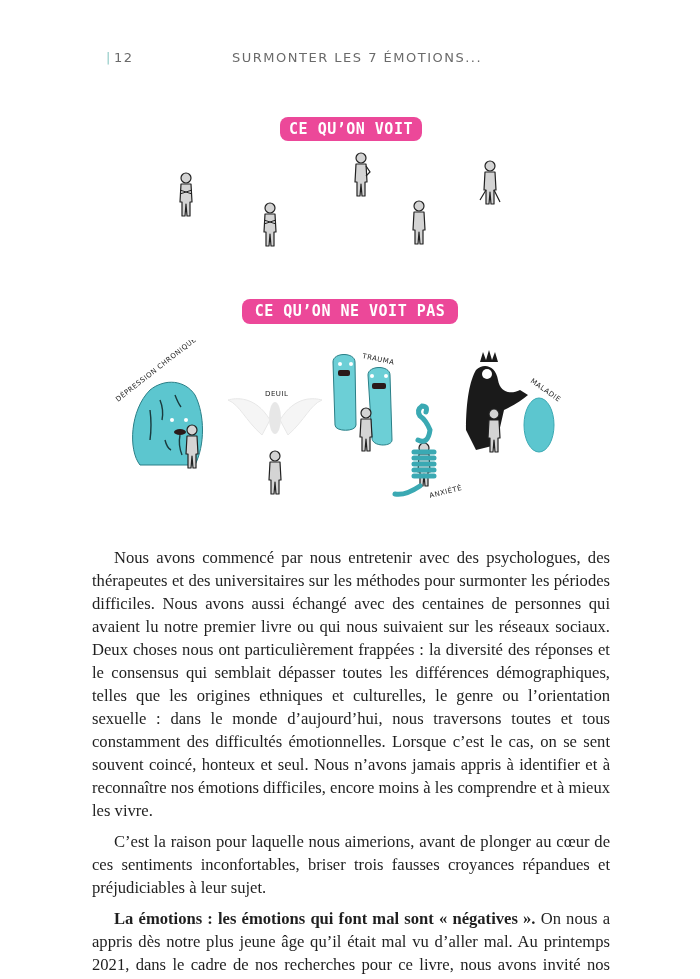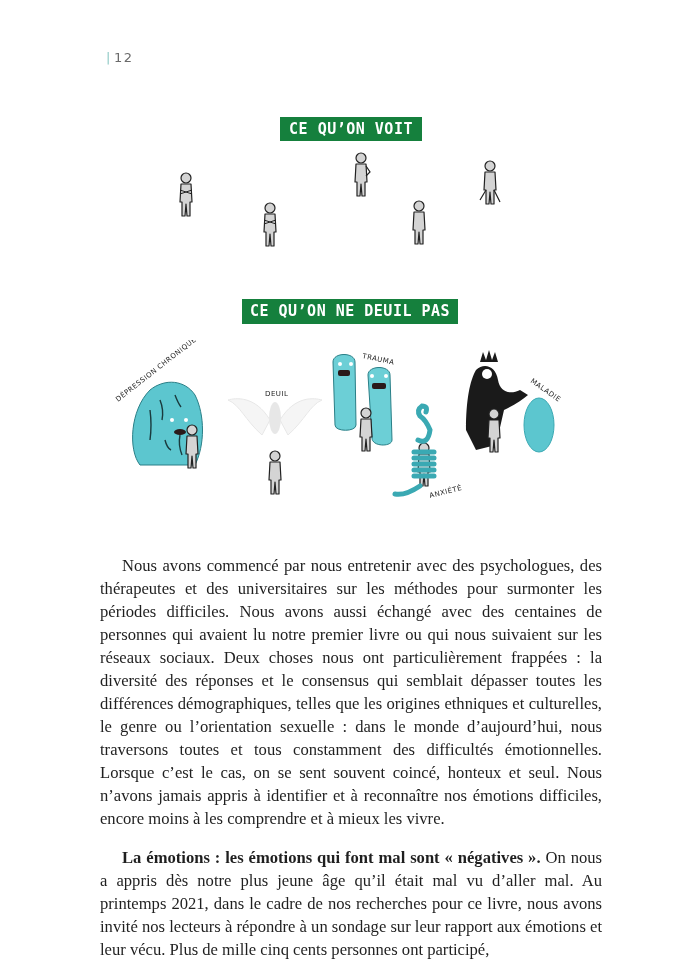"SURMONTER LES 7 ÉMOTIONS..." span.running-title { html: none -> <span>SURMONTER LES 7 ÉMOTIONS...</span> }
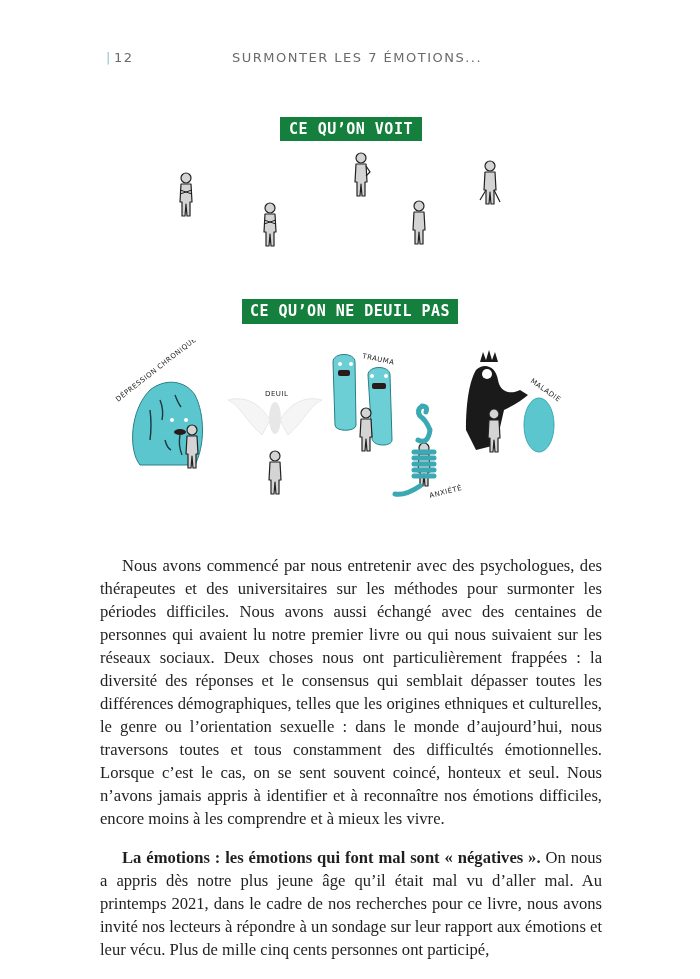"CE QU’ON VOIT" .pill { background: #15803d -> #ec4899; border-radius: 0 -> 8px }
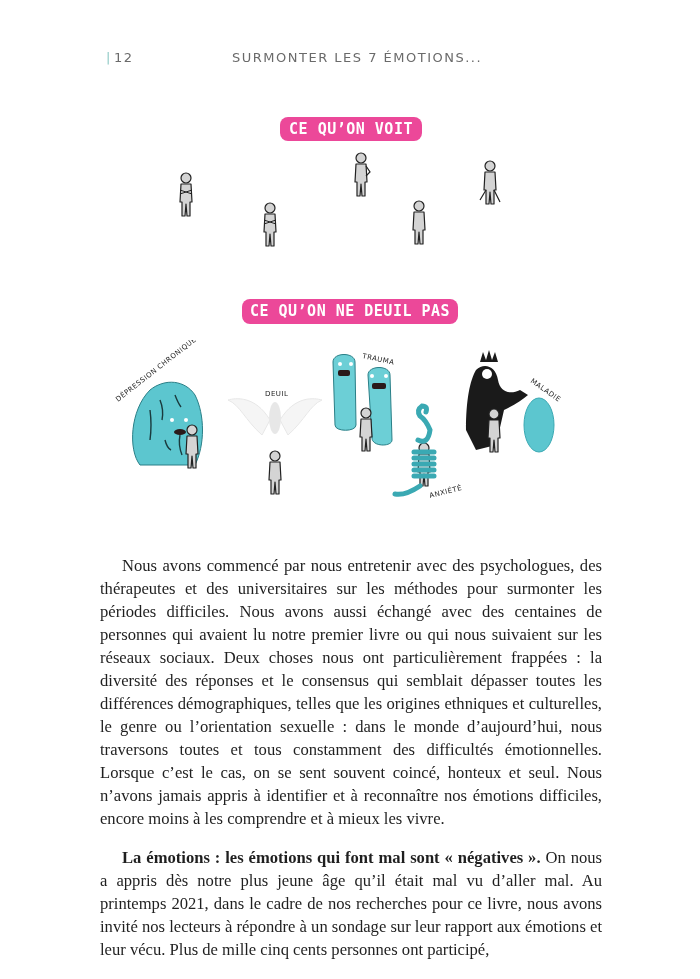"CE QU’ON NE DEUIL PAS" div.pill { text: DEUIL -> VOIT }
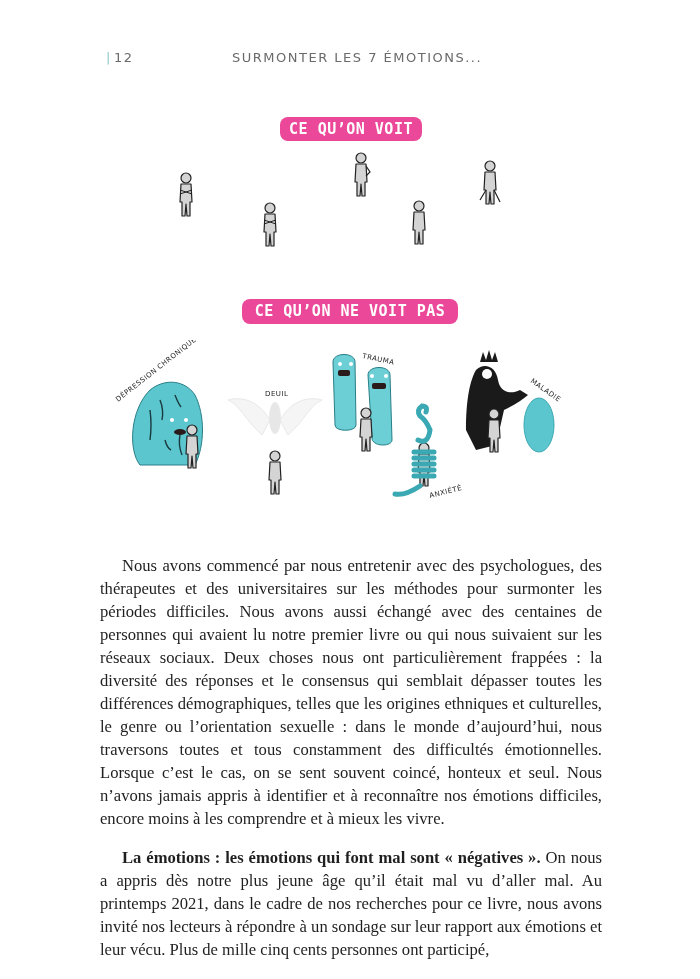"Nous avons commencé par nous" .text p { margin: 16px -> 8px }
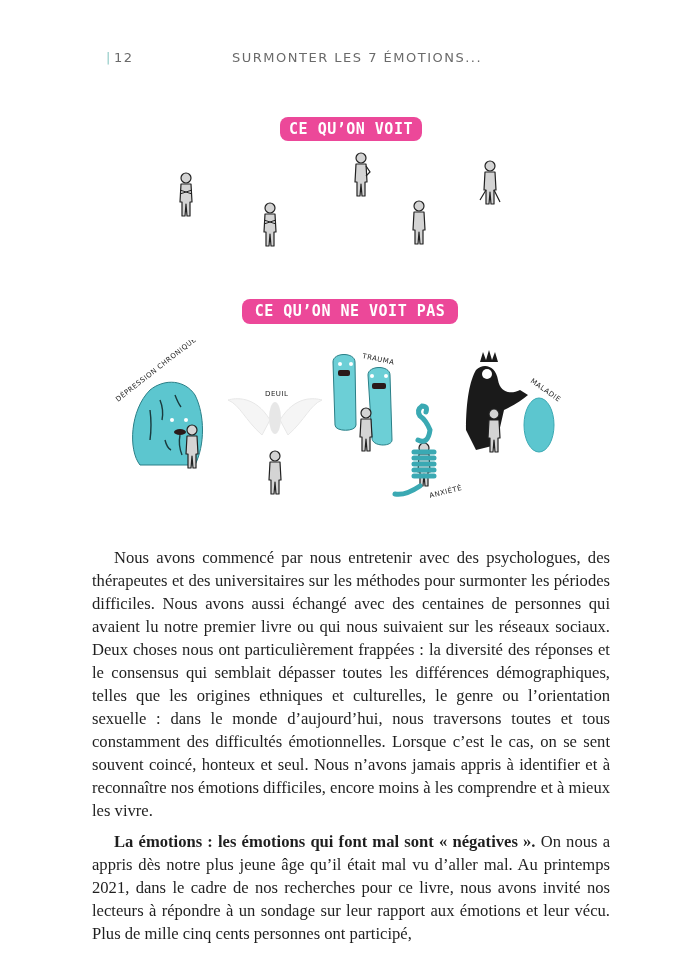"C’est la raison pour laquelle" p { html: none -> <p>C’est la raison pour laquelle nous aimerions, avant de plonger au cœur de ces sentiments inconfortables, briser trois fausses croyances répandues et préjudiciables à leur sujet.</p> }
